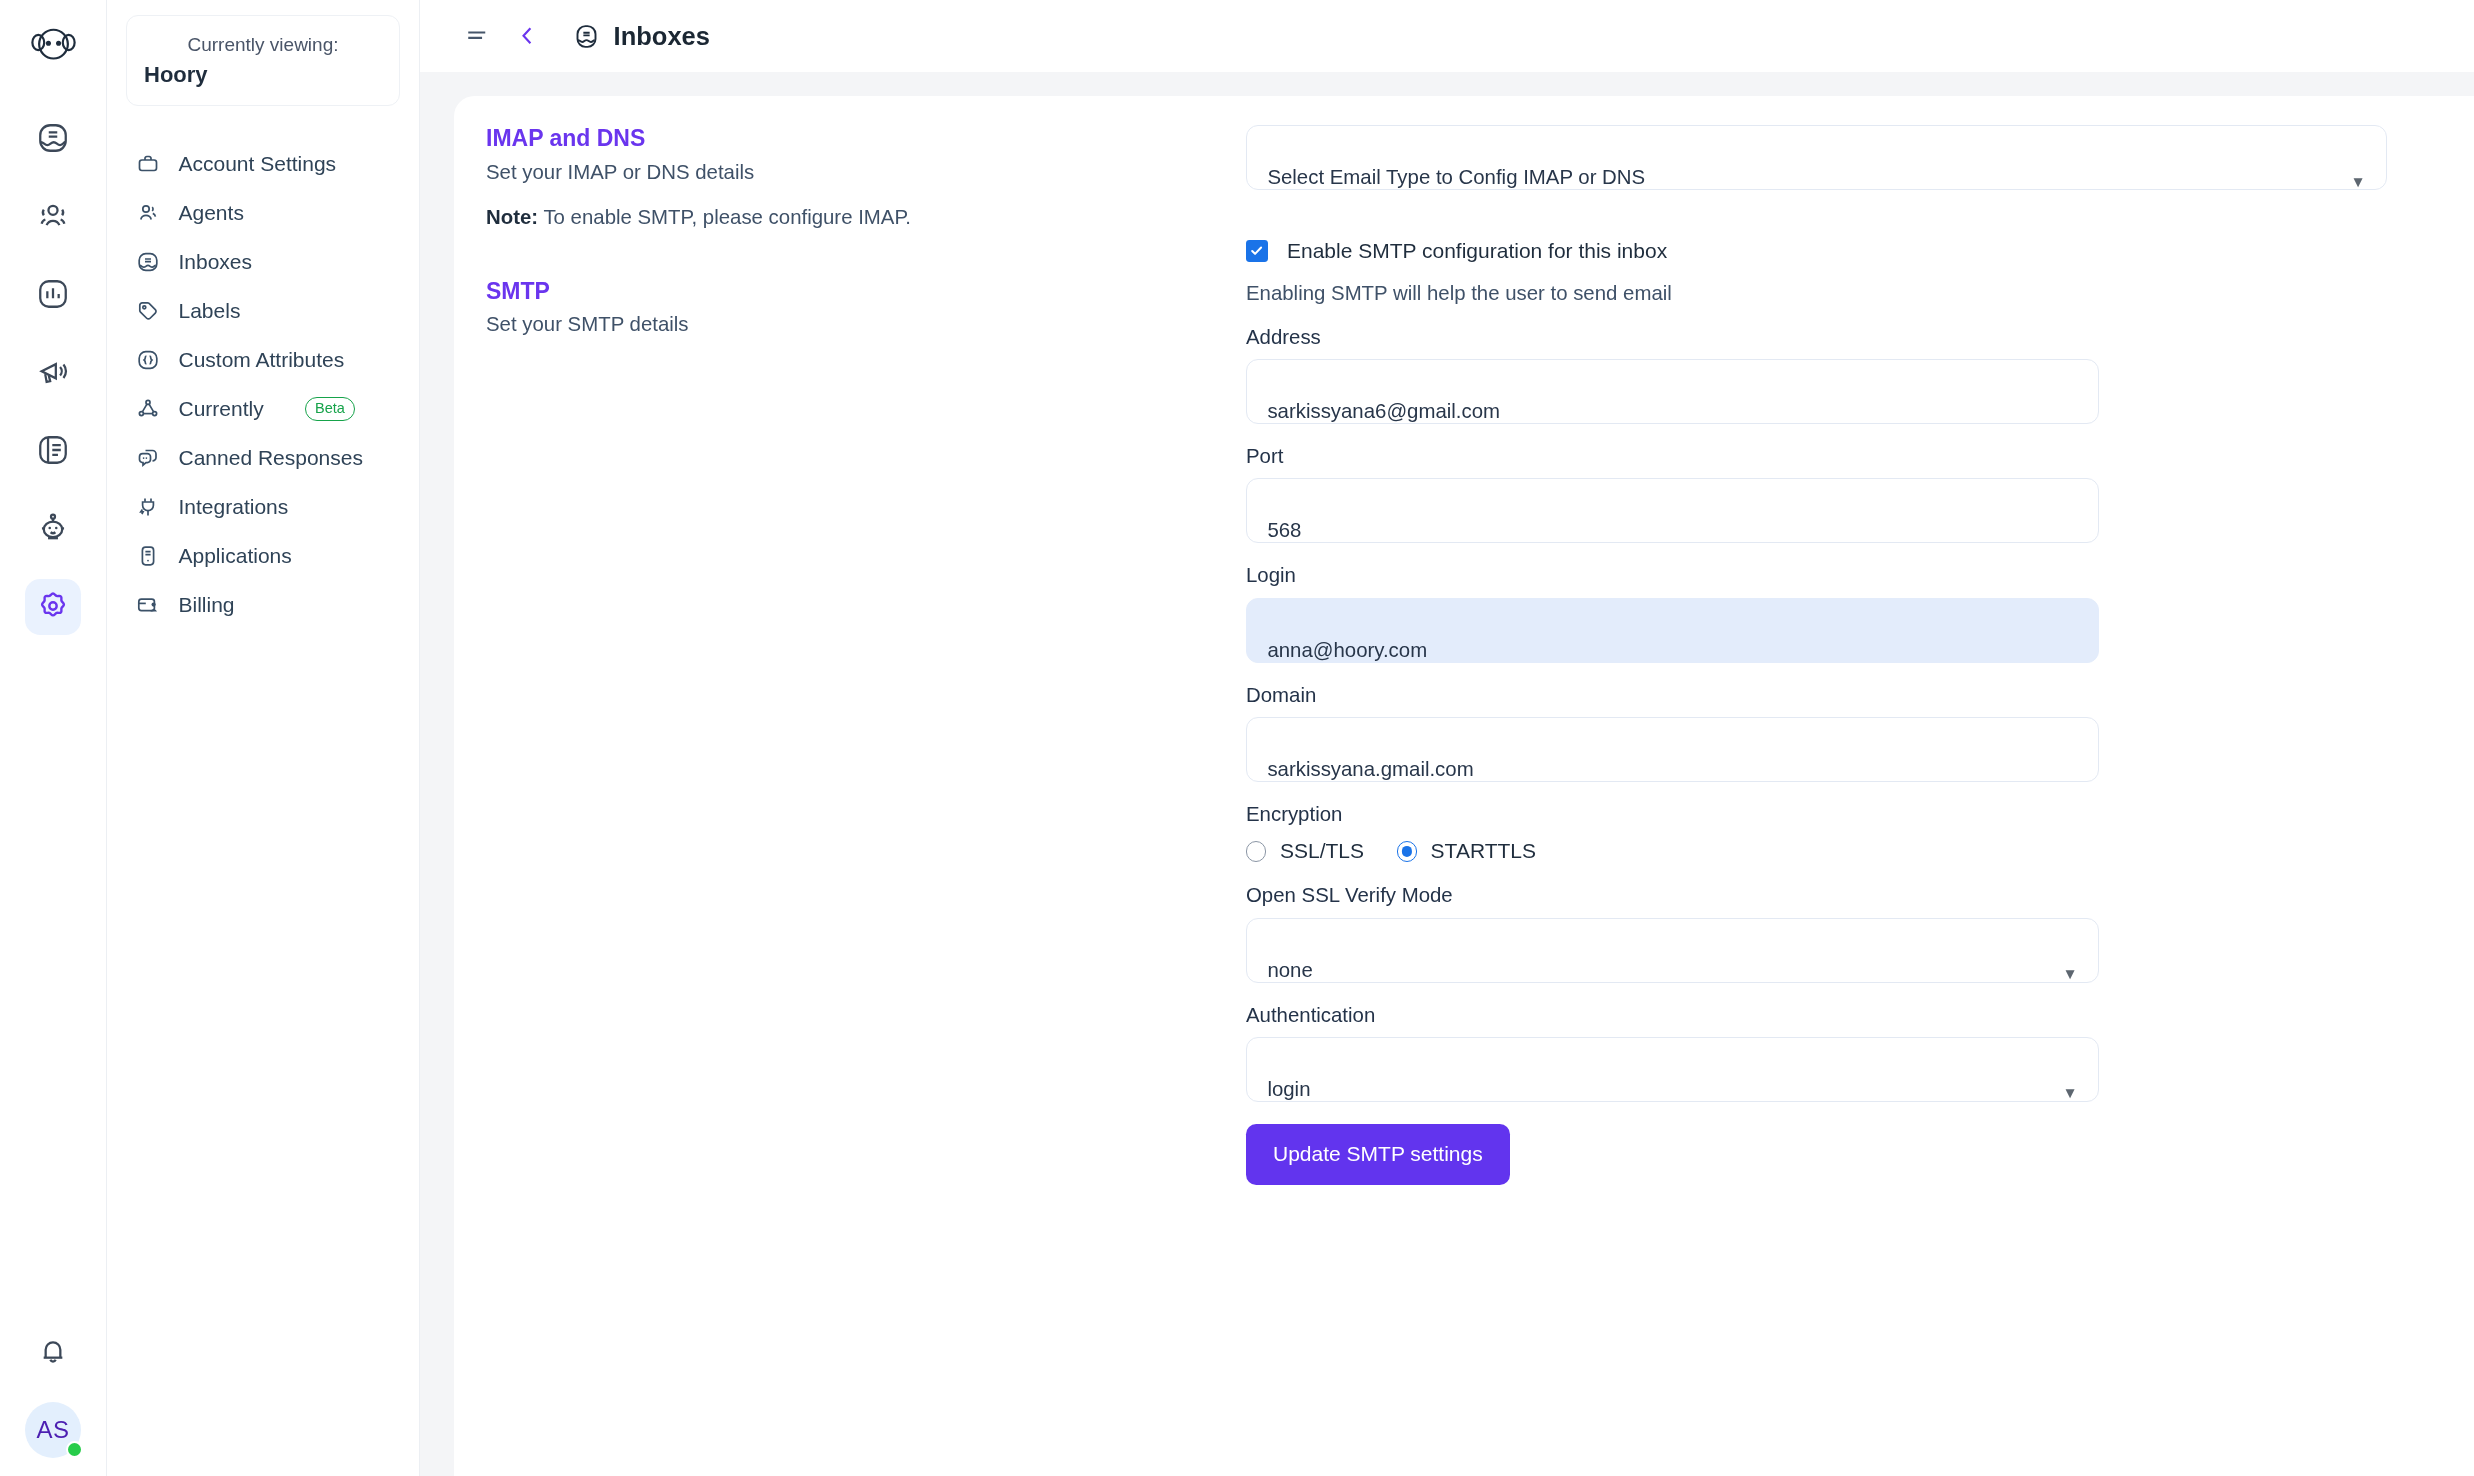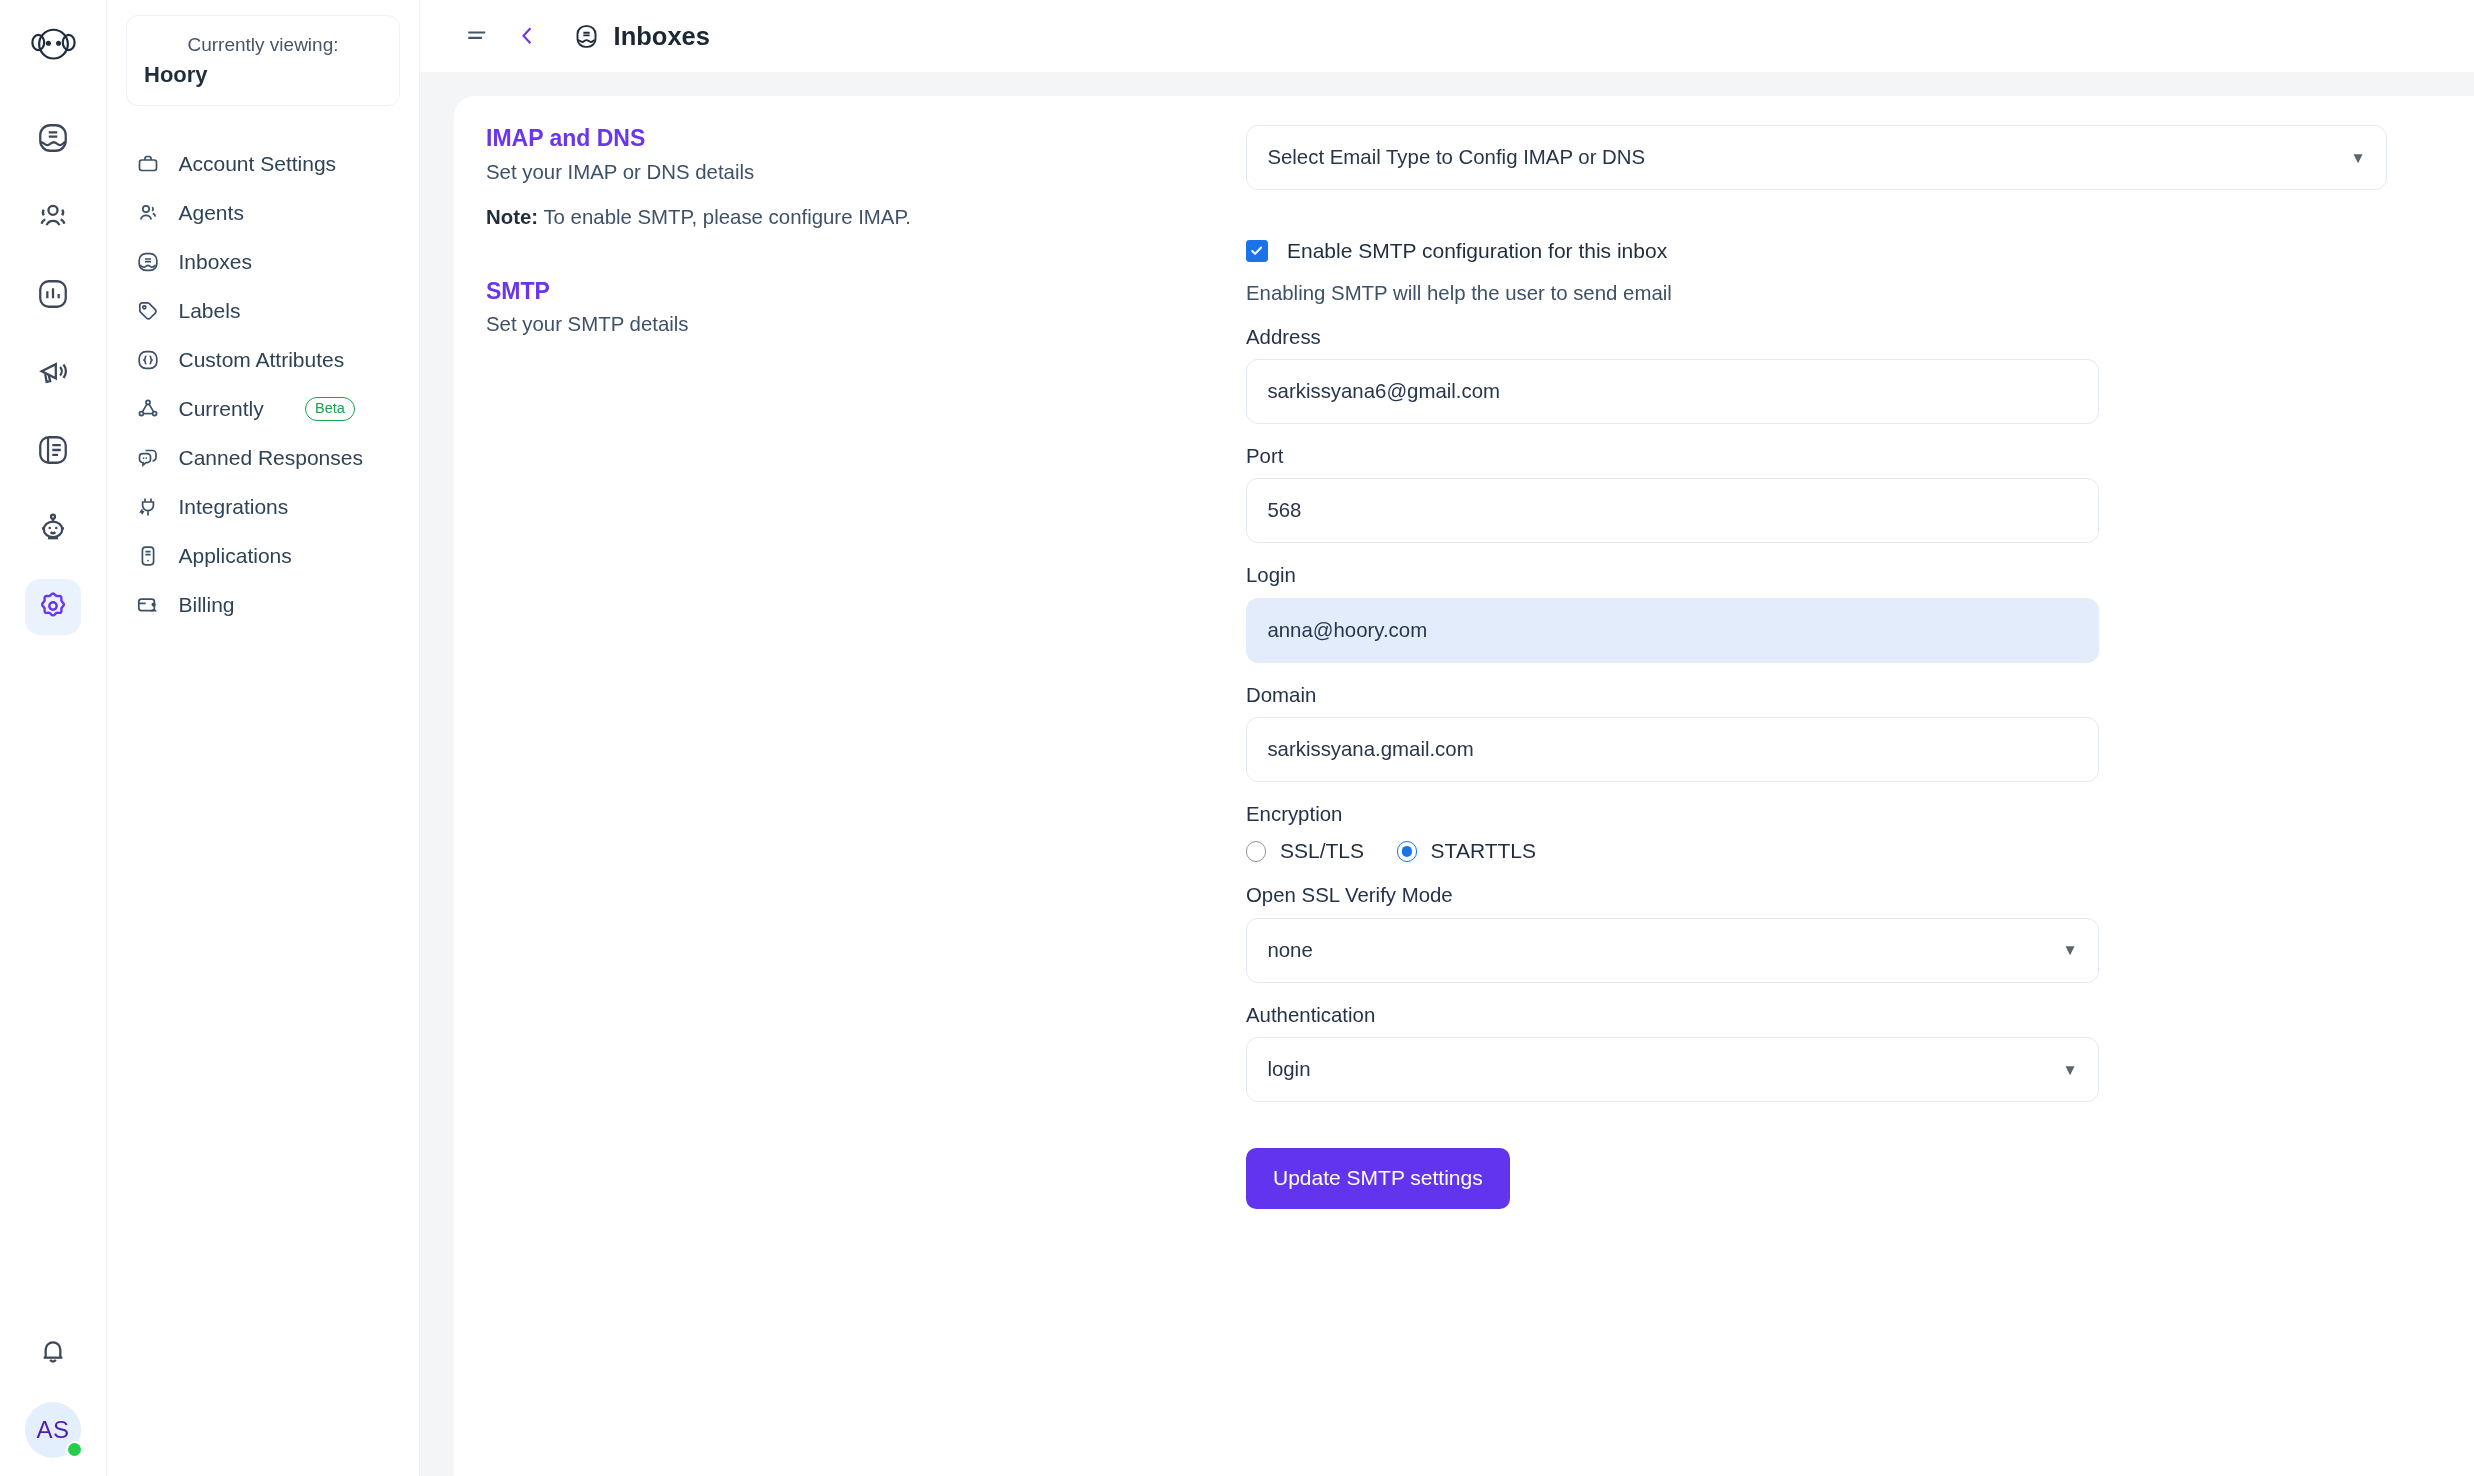"Select Email Type to Config" .select-box, .text-input { align-items: center -> flex-end }
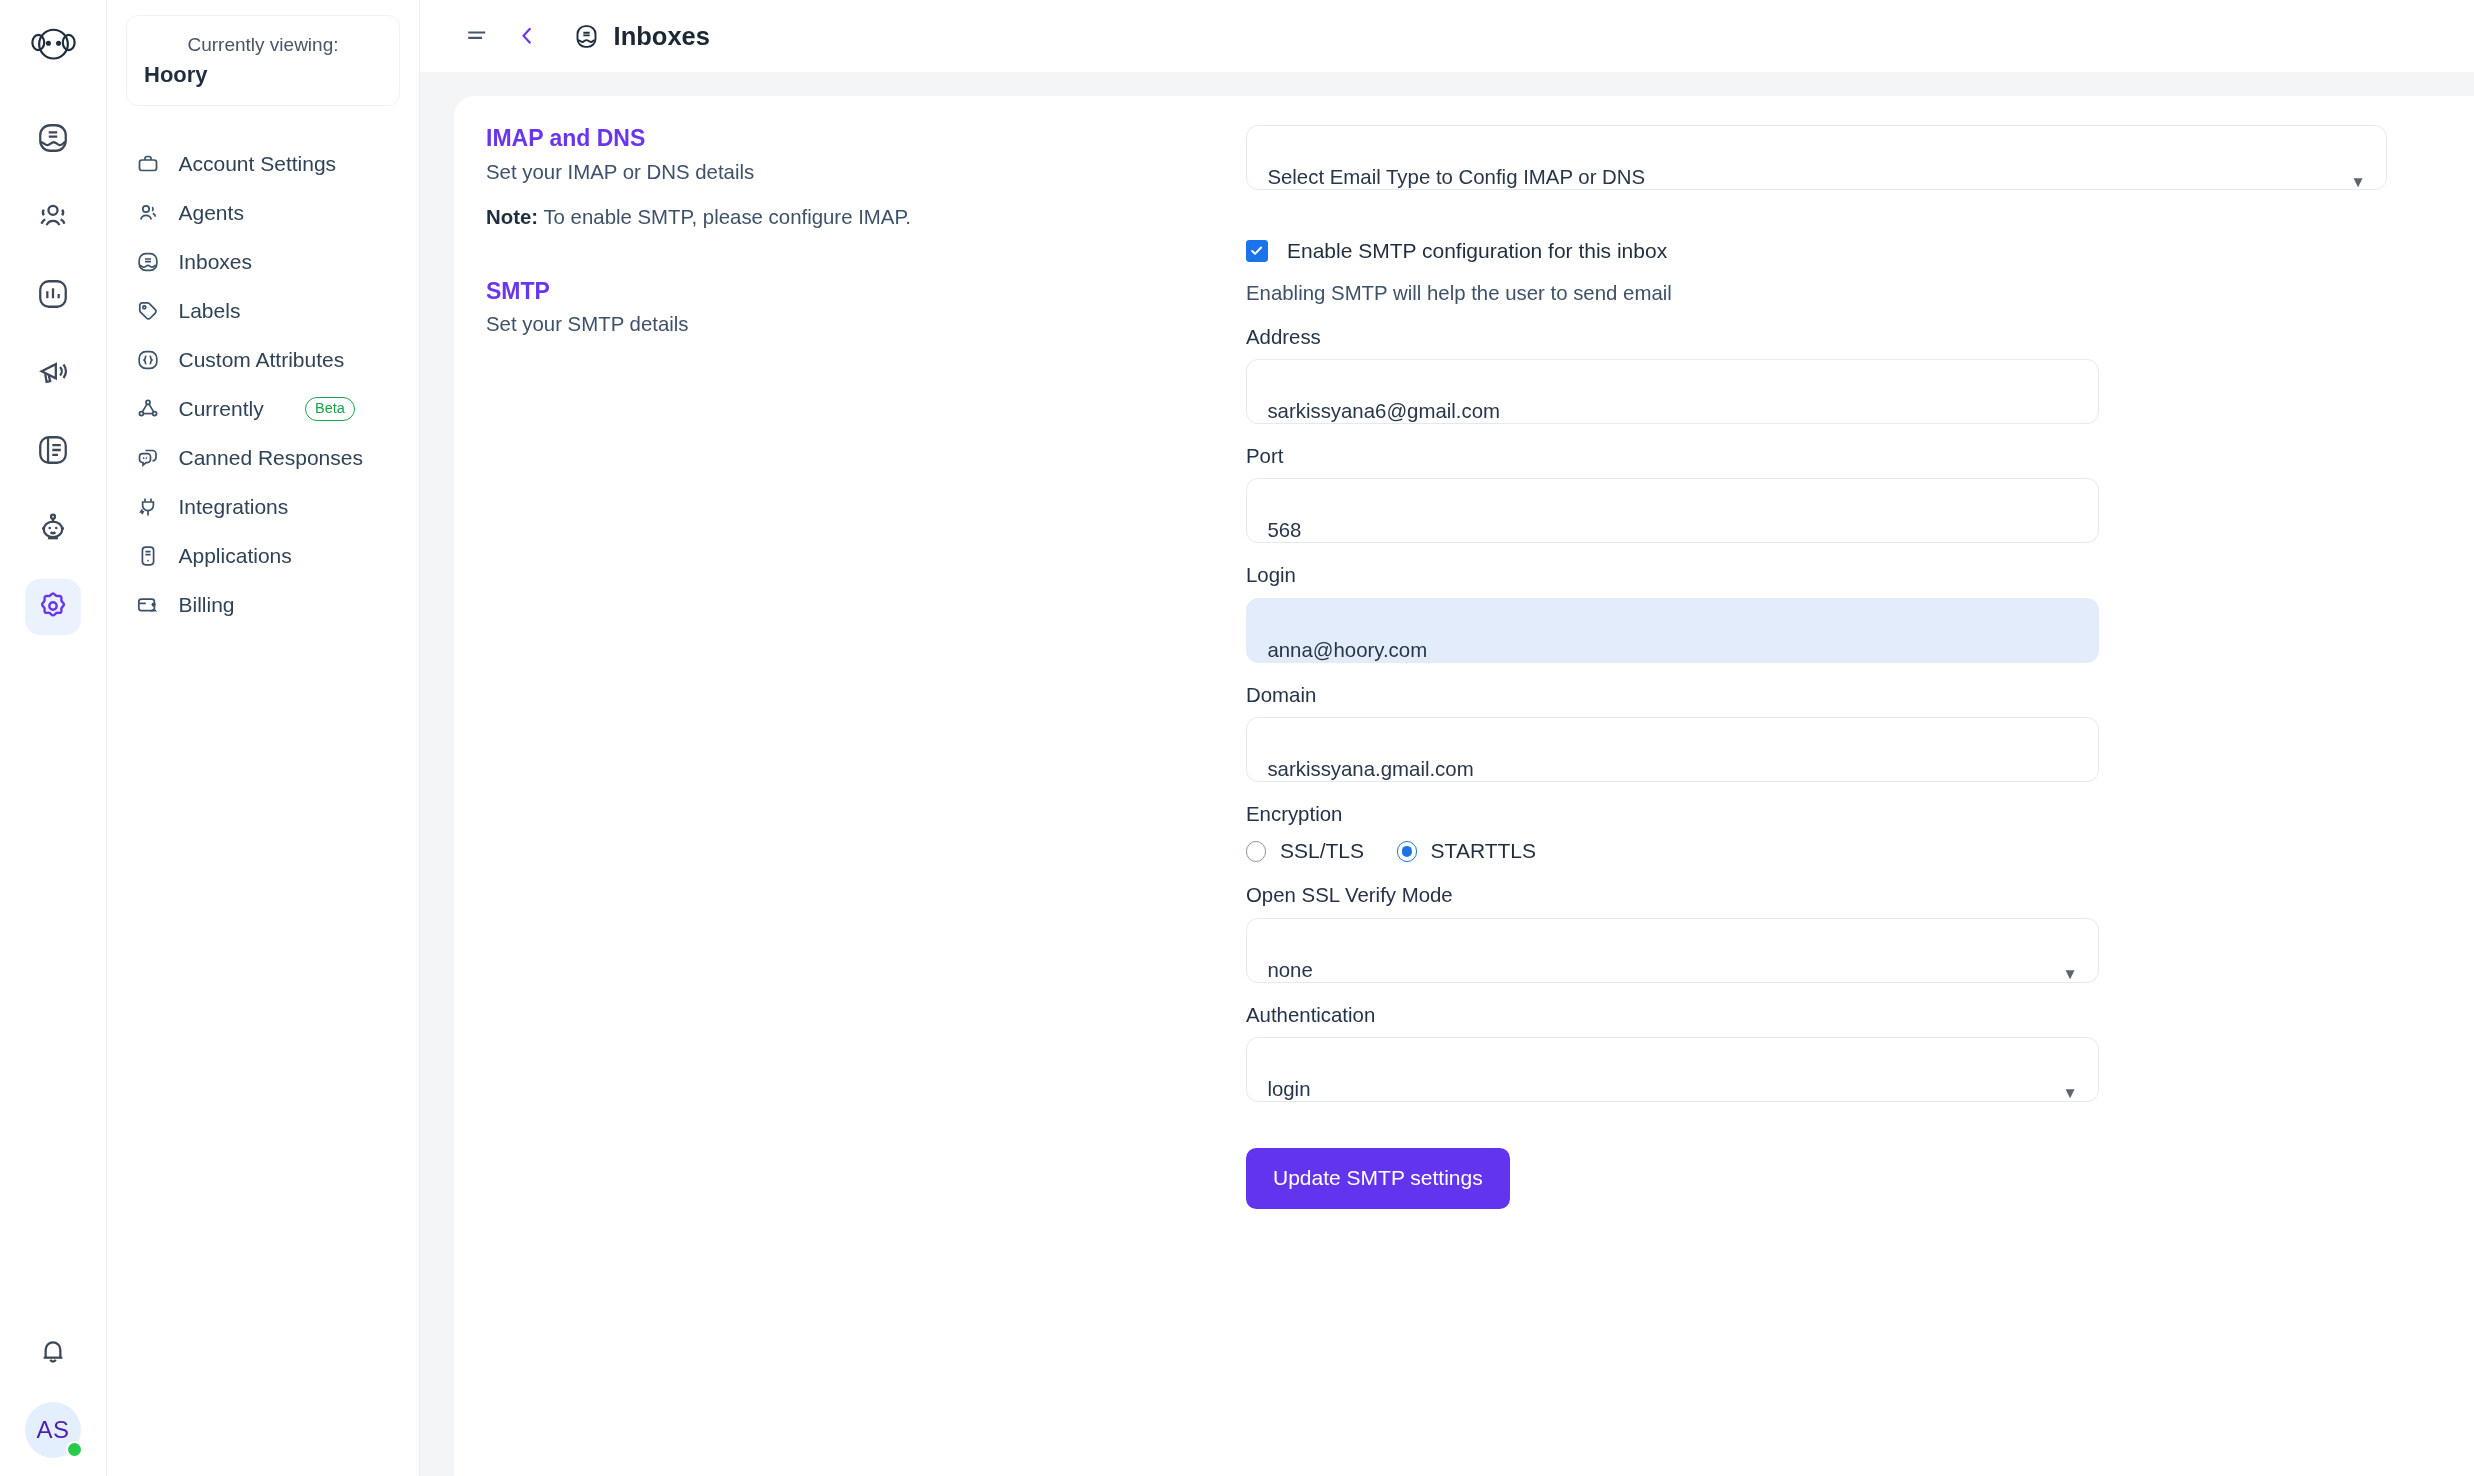"Update SMTP settings" .primary-btn { margin-top: 46px -> 22px }
